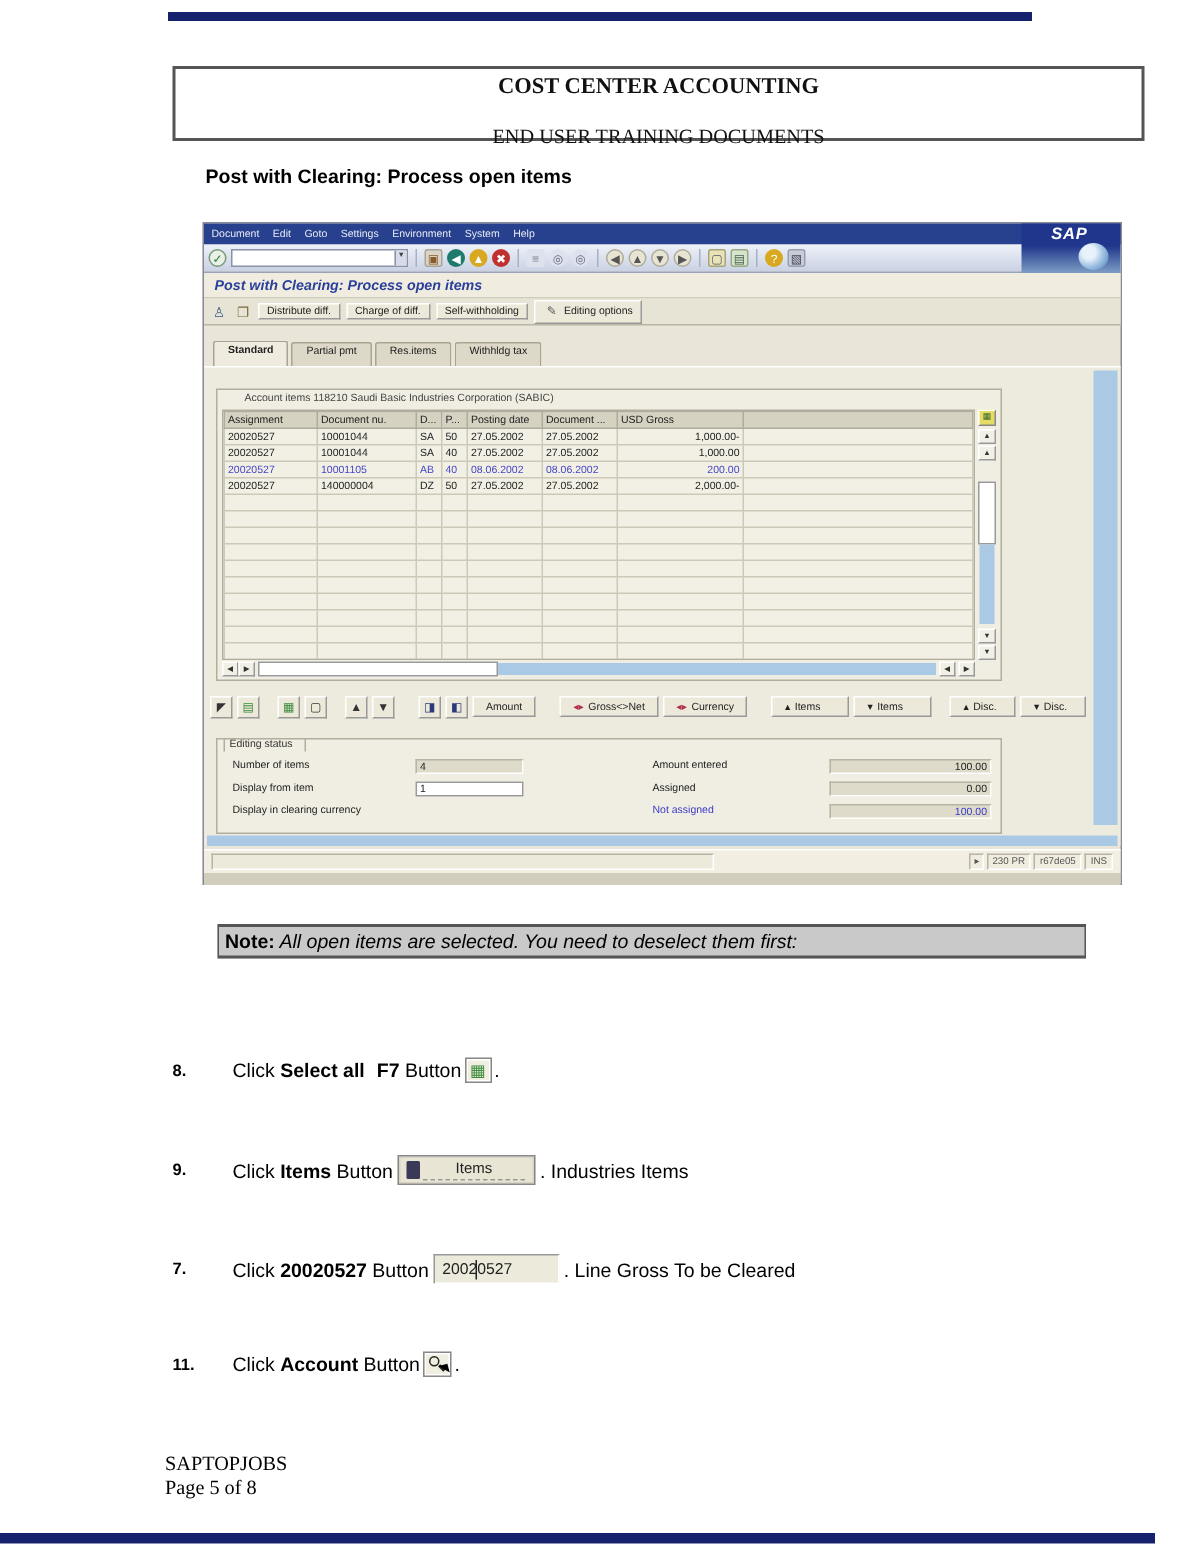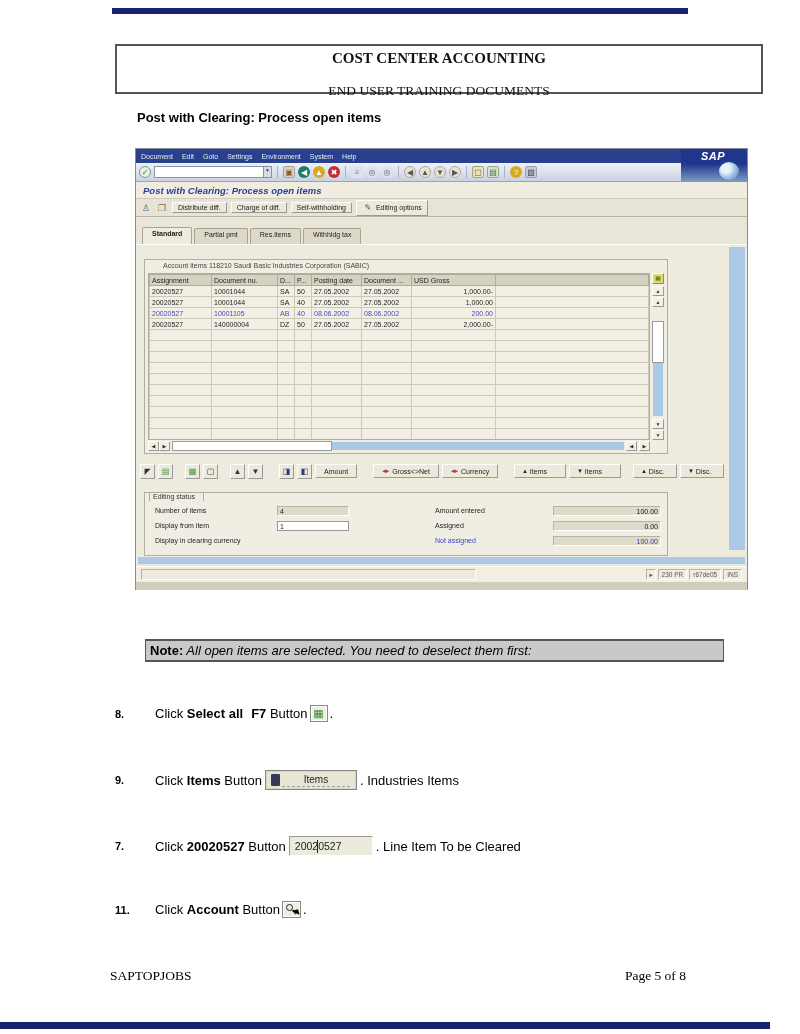"Note: All open items are" .note { top: 639px -> 616px }
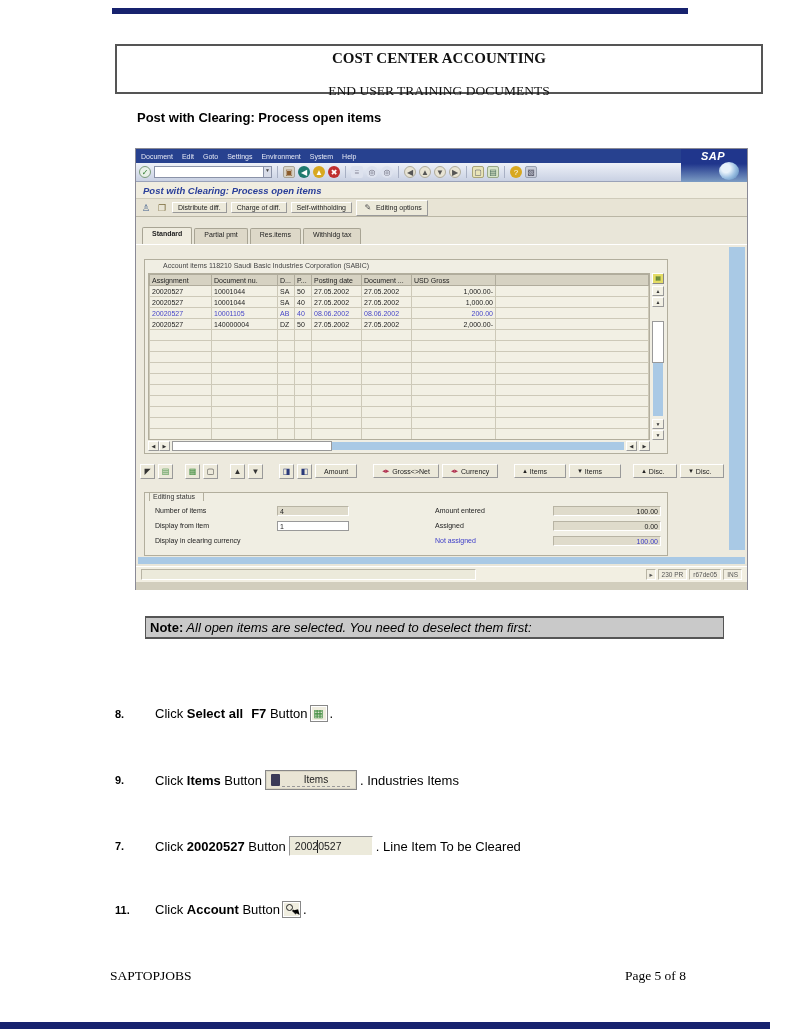". Line Item To be" span { text: Item -> Gross }
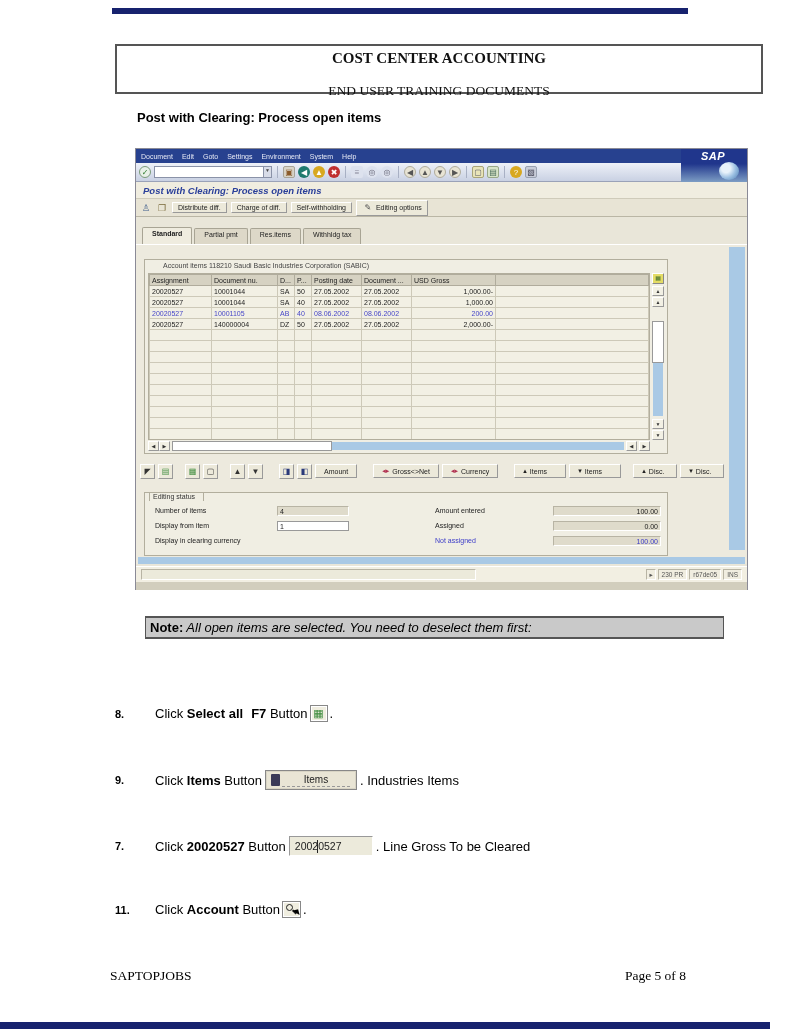"SAPTOPJOBS" .footer { flex-direction: none -> column }
